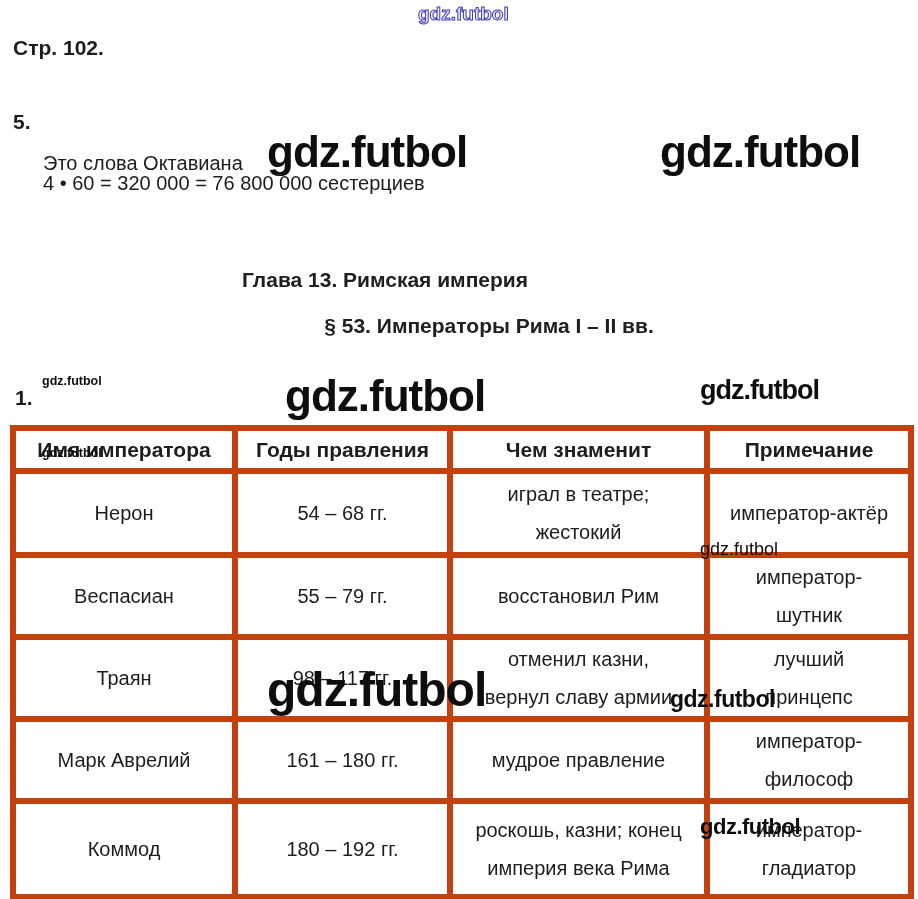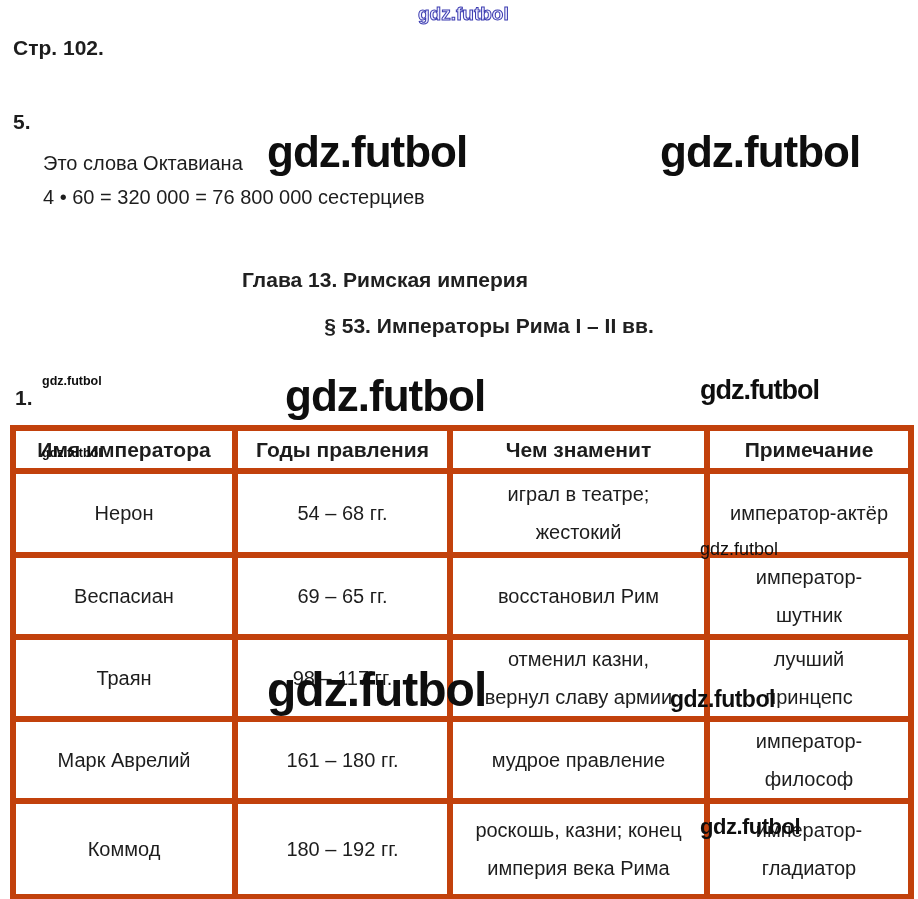"4 • 60 = 320" .item5-line2 { top: 186px -> 172px }
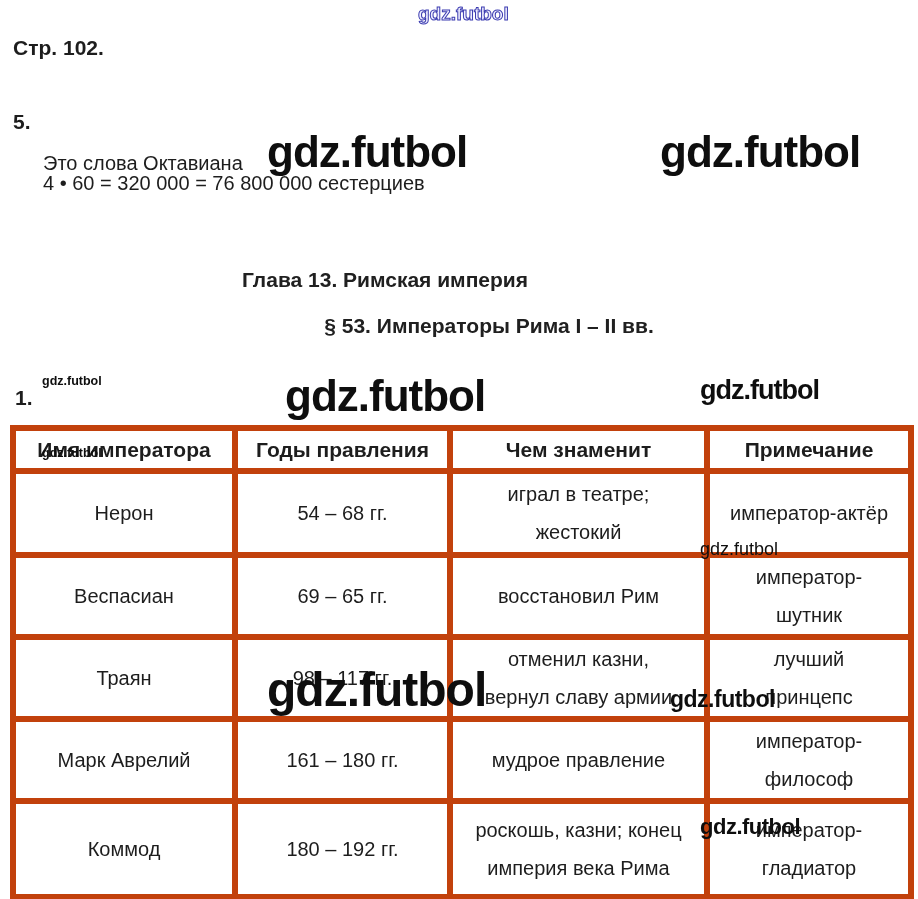"69 – 65 гг." td { text: 69 – 65 -> 55 – 79 }
